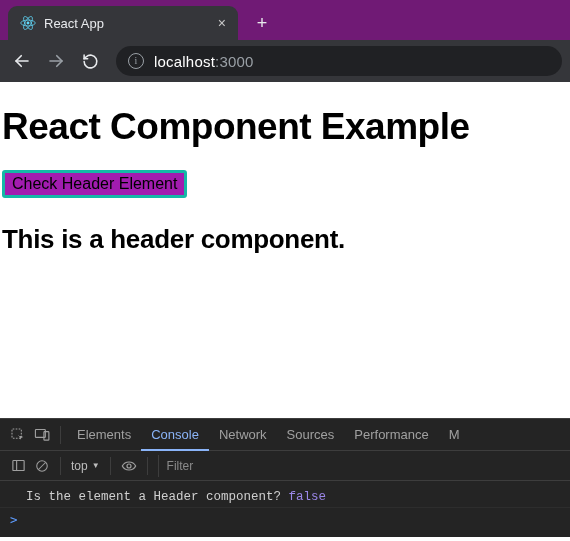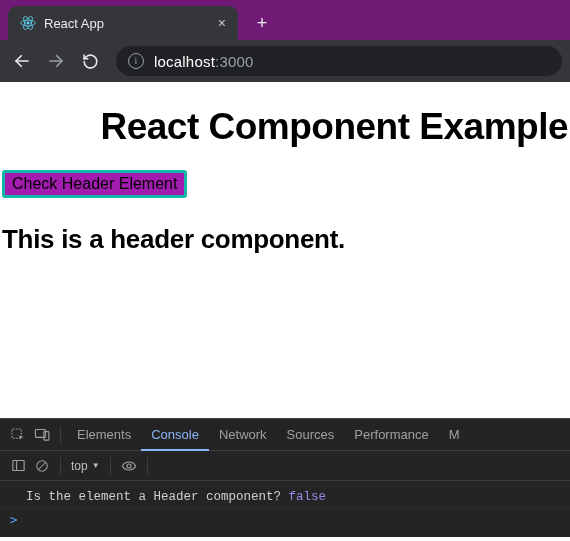"React Component Example" .page h1 { text-align: right -> none }
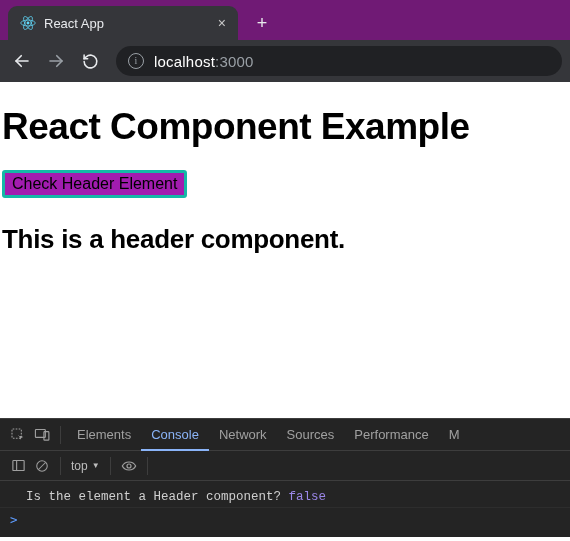"Filter" div.filter { html: none -> <div> <input> </div> }
